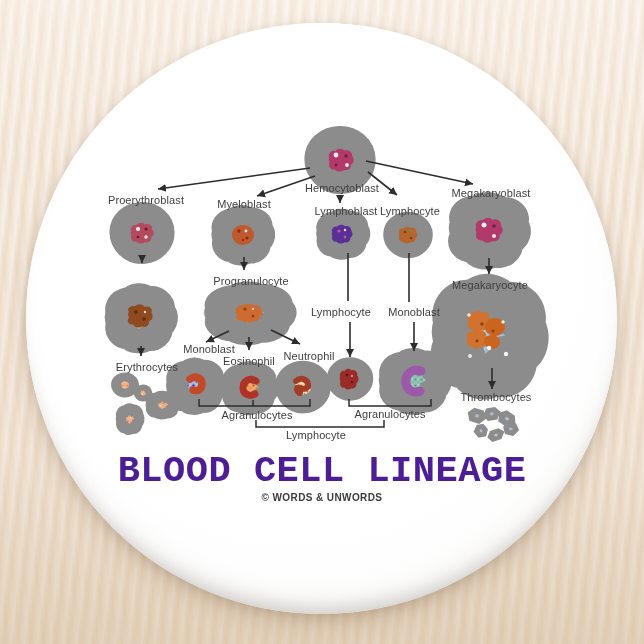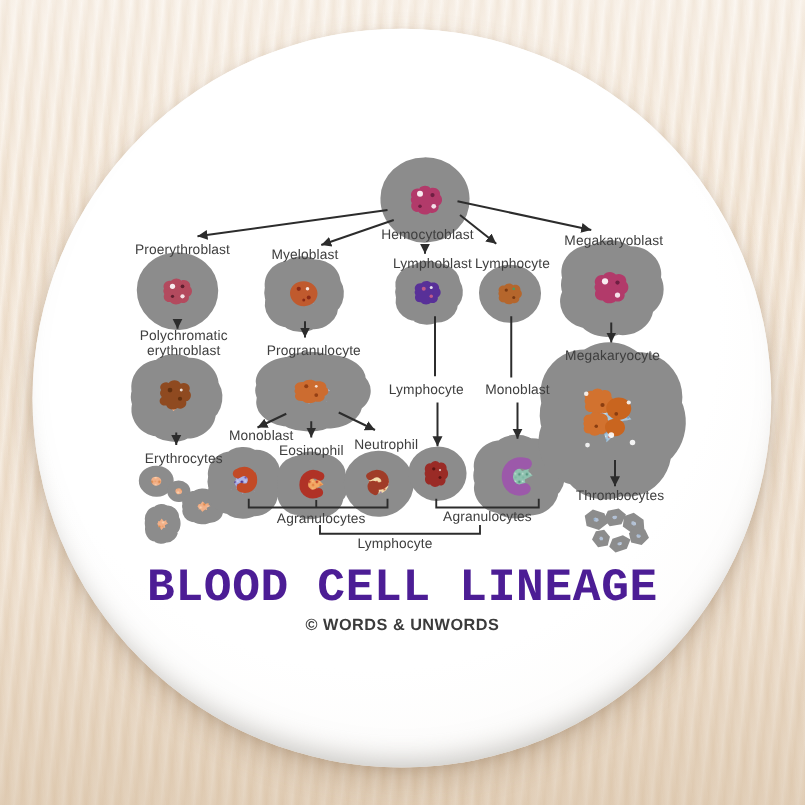"Polychromatic erythroblast" div.lbl { html: <div>Polychromatic erythroblast</div> -> none }
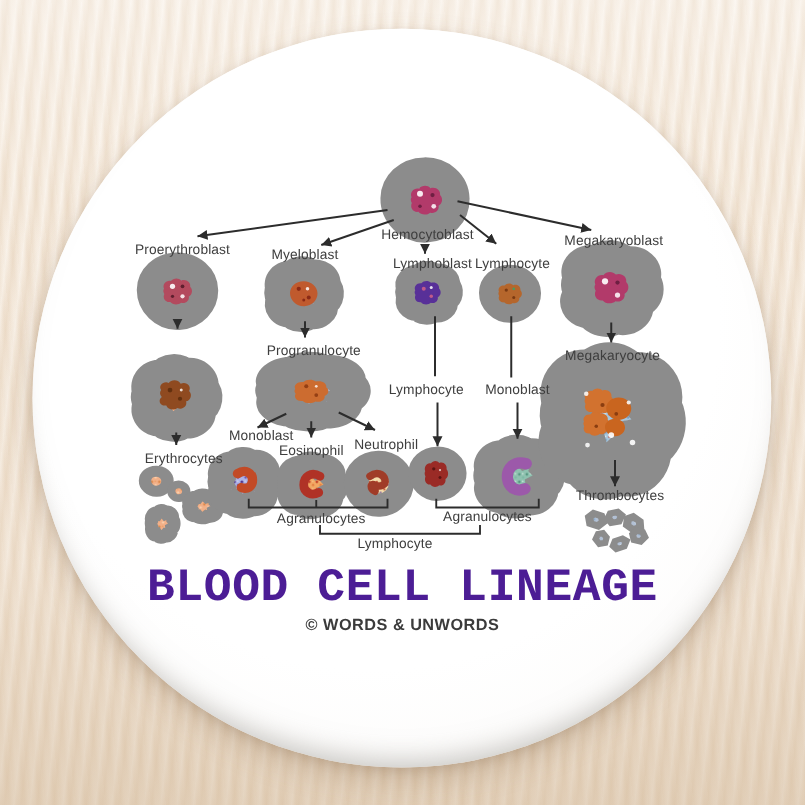"© WORDS & UNWORDS" .credit { font-size: 13px -> 10px }
